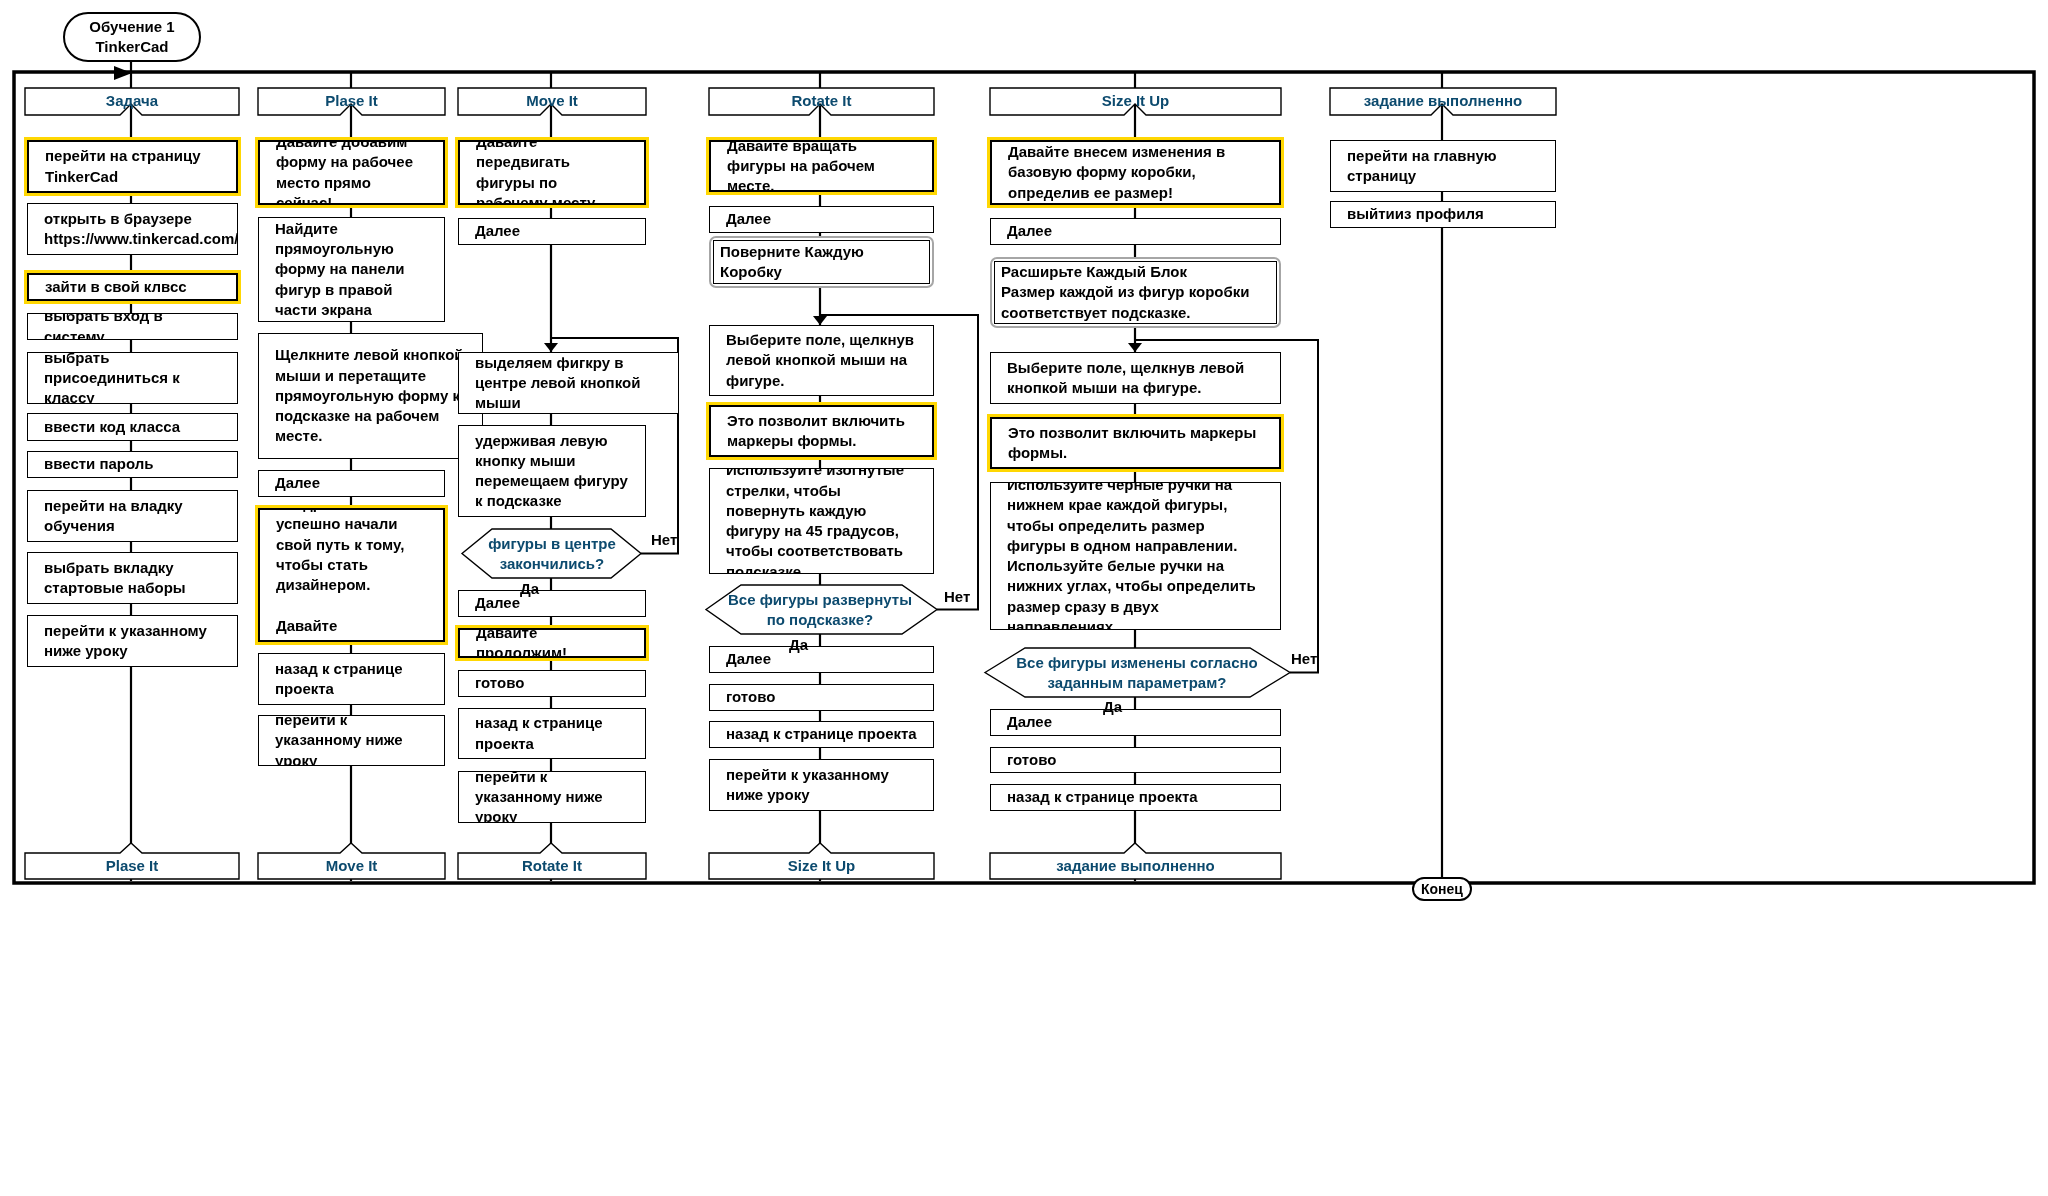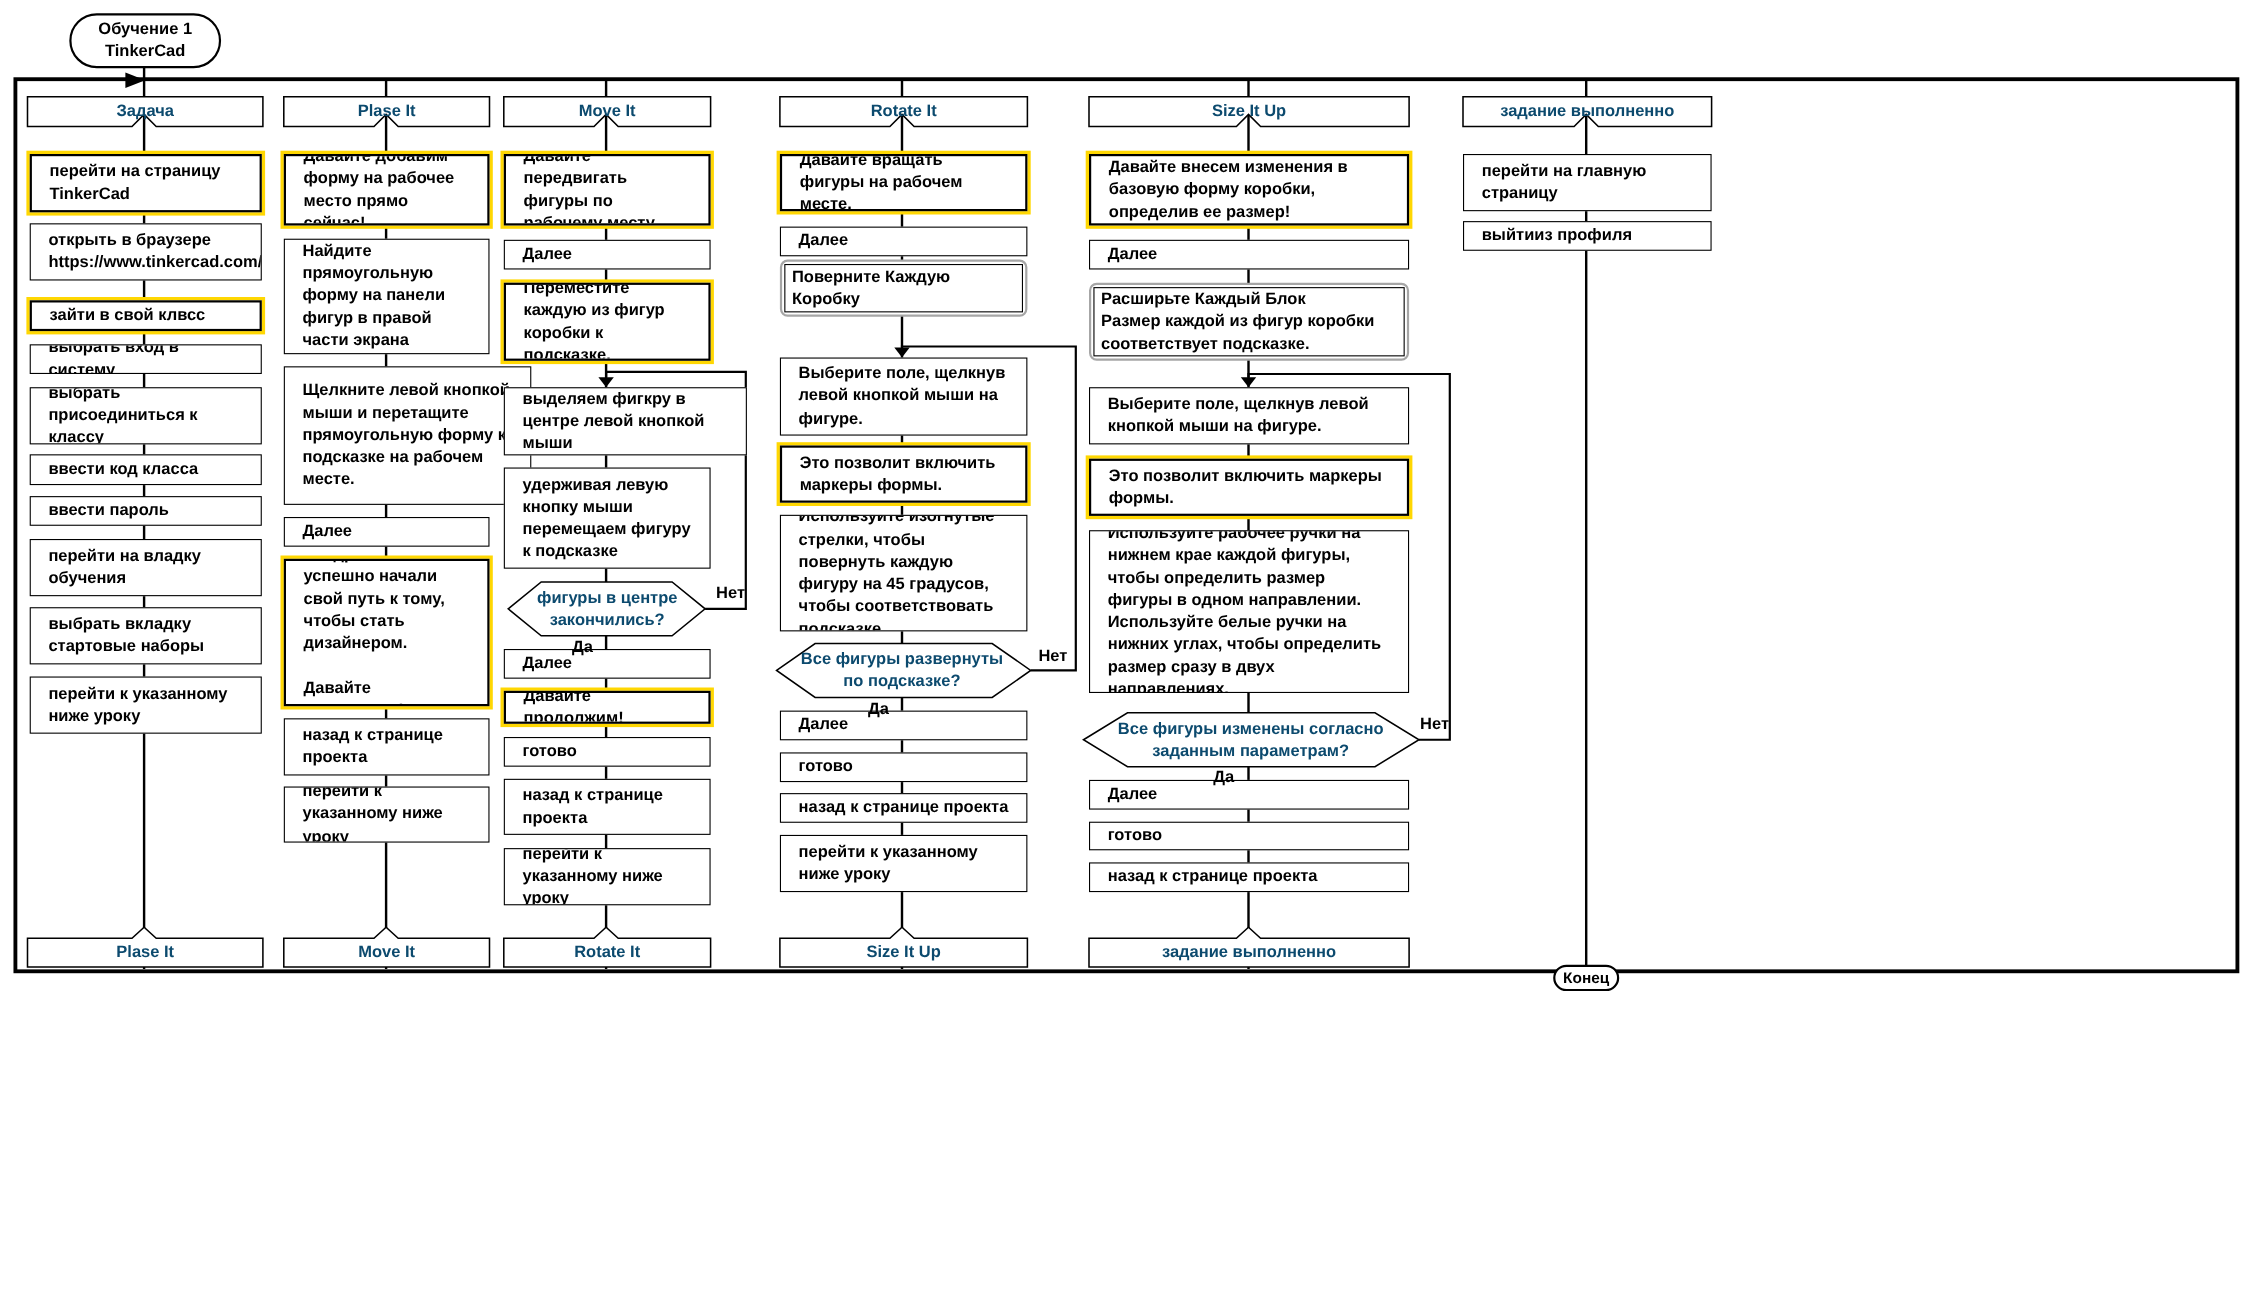"Переместите каждую из фигур коробки" div.node { html: <div>Переместите каждую из фигур коробки к подсказке.</div> -> none }
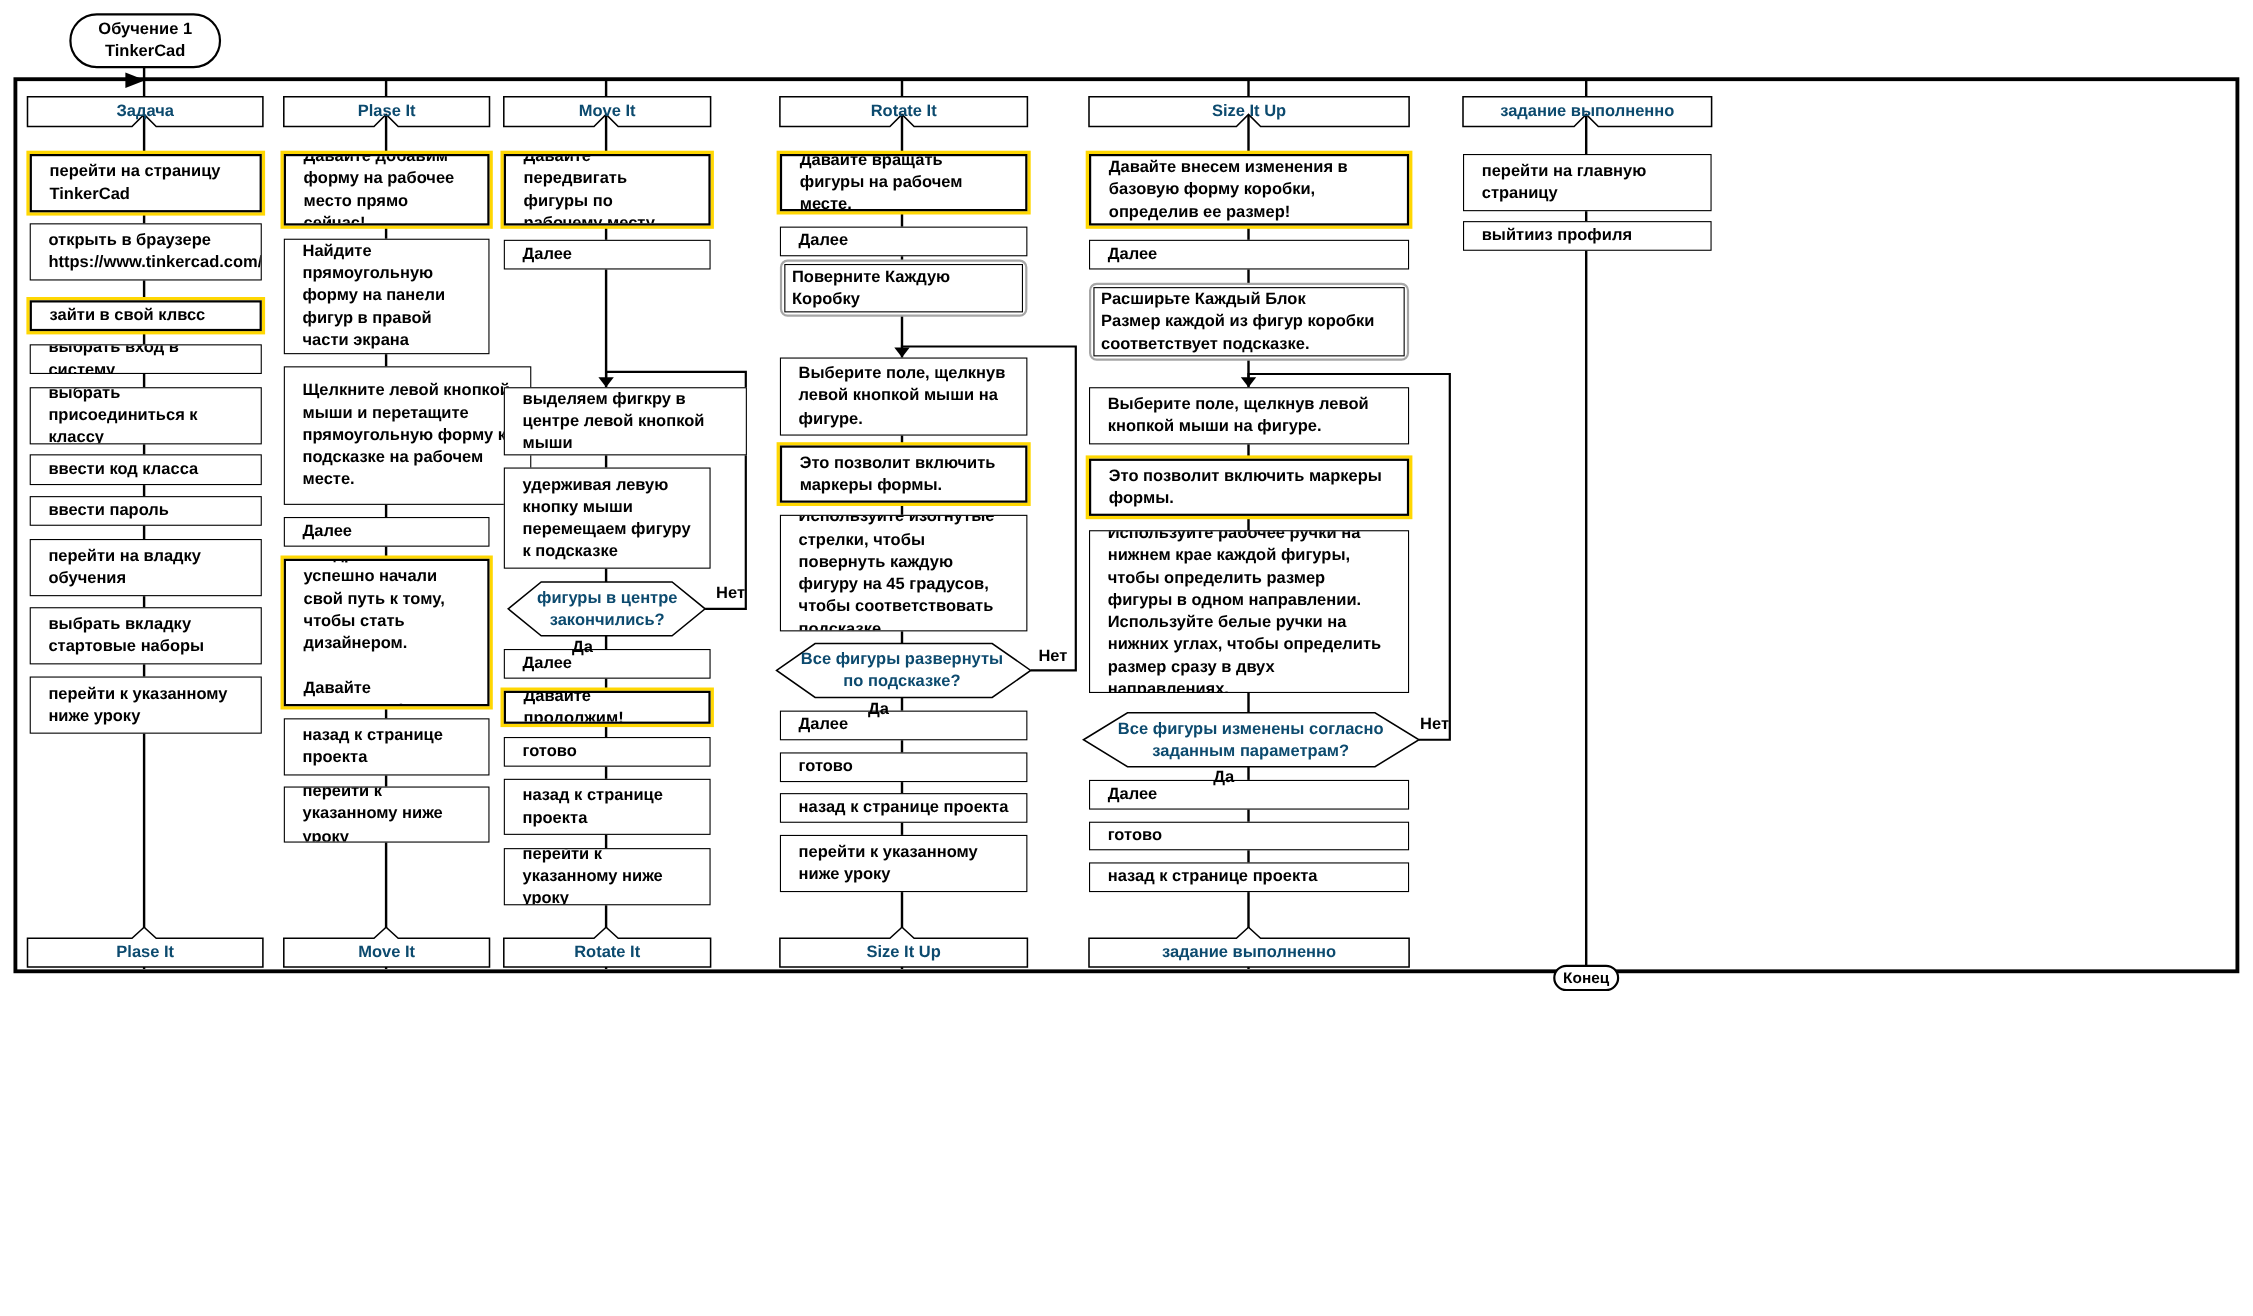"Используйте рабочее ручки на нижнем" div.node { text: рабочее -> черные }
